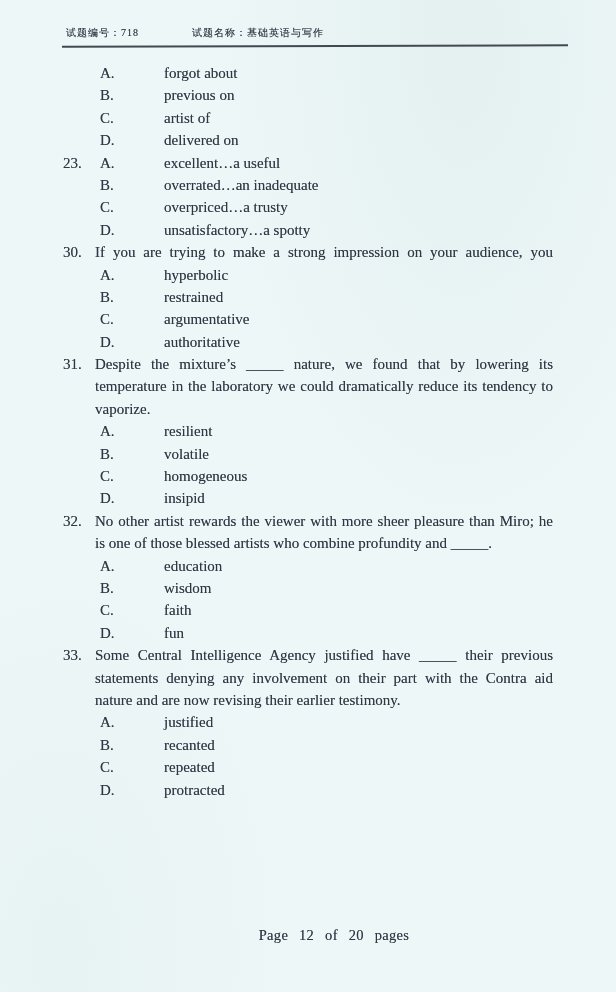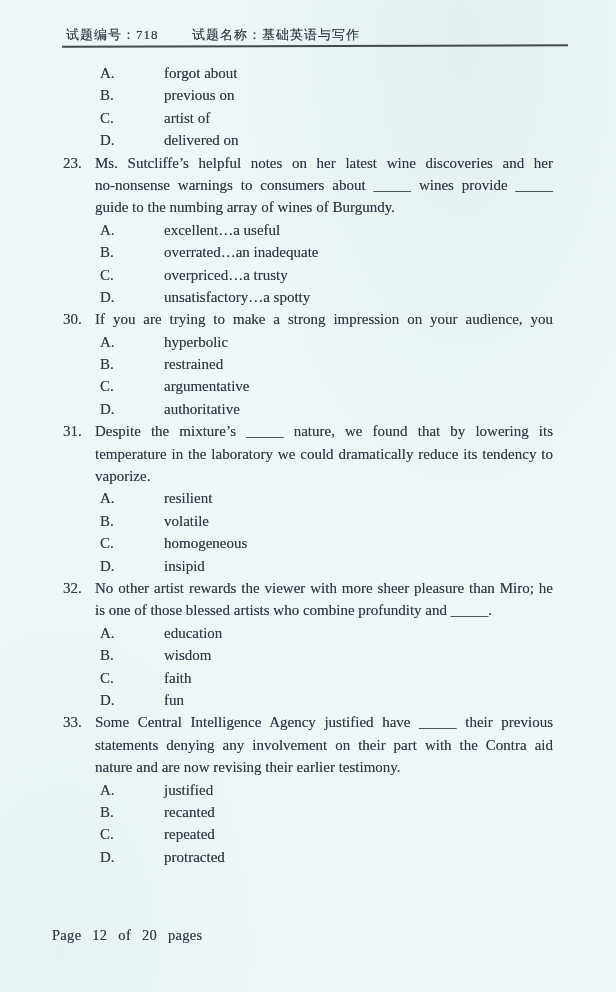"试题编号：718" .hdr-label { font-size: 13px -> 10px }
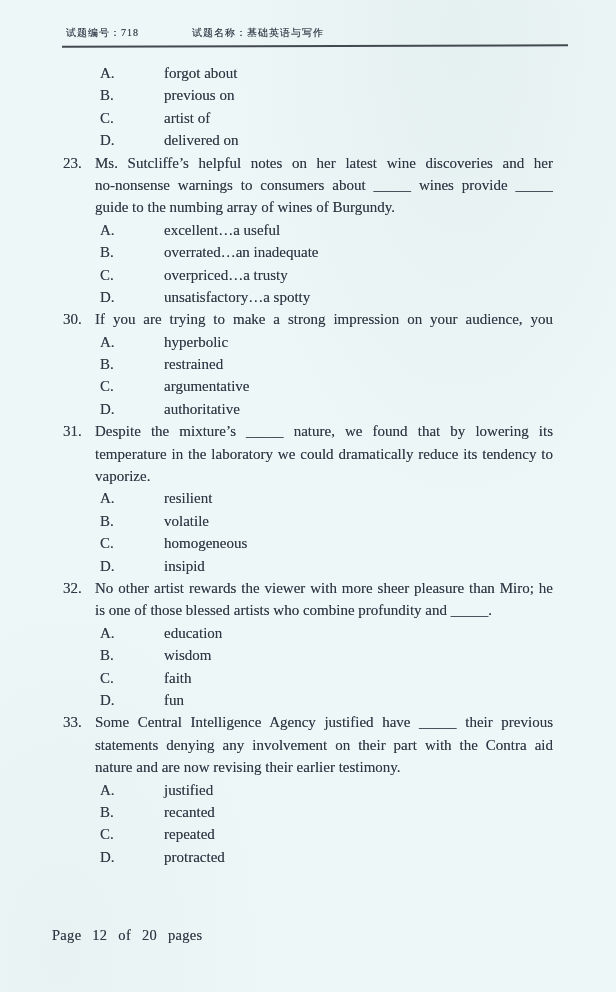"Ms. Sutcliffe’s helpful notes on" div.qbody { html: <div> <div>Ms. Sutcliffe’s helpful notes on her latest wine discoveries and her</div> <div>no-nonsense warnings to consumers about _____ wines provide _____</div> <div>guide to the numbing array of wines of Burgundy.</div> </div> -> none }
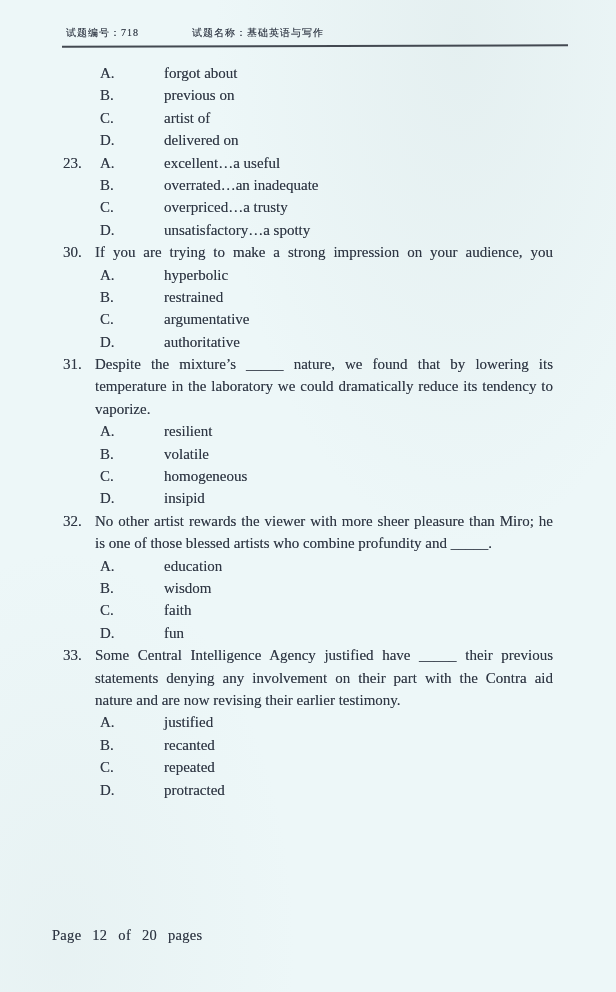"Page 12 of 20 pages" .footer { text-align: left -> center }
